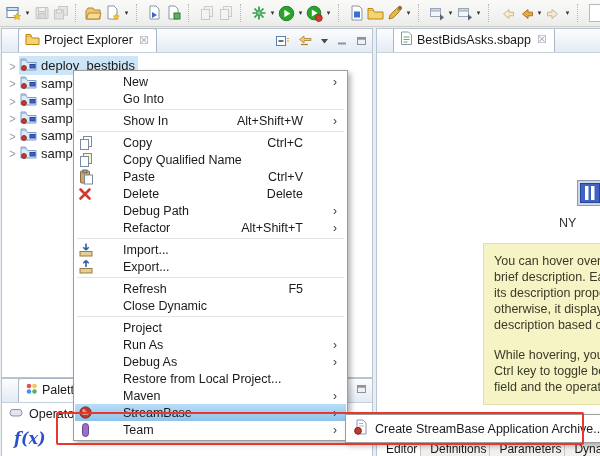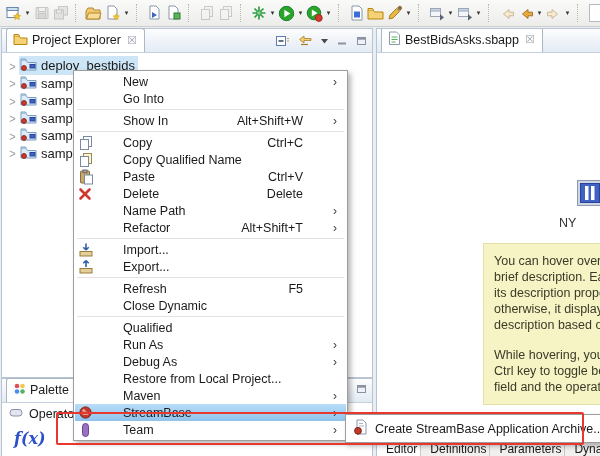"Project Explorer" .tab { margin-left: 4px -> 16px }
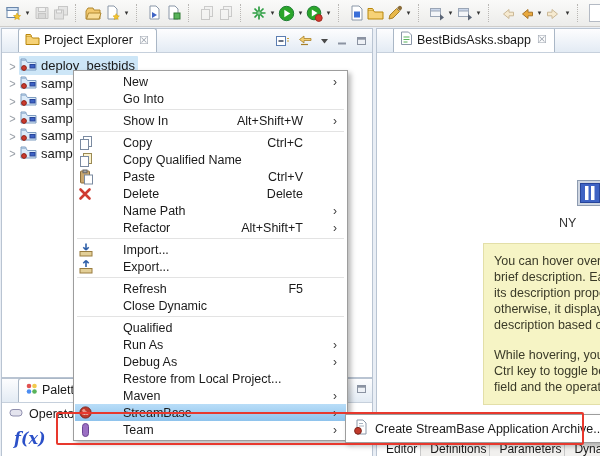"Name Path" span.cm-label { text: Name -> Debug }
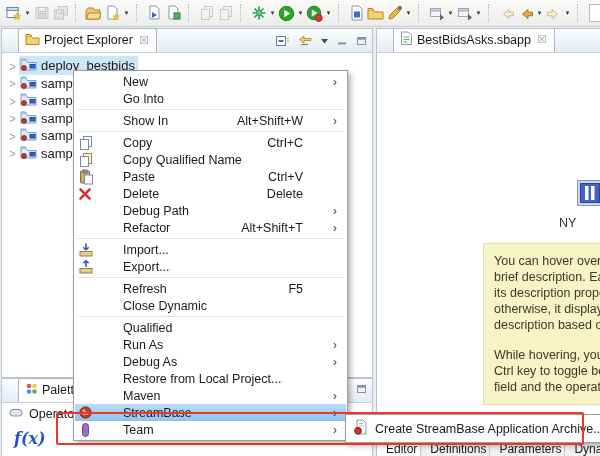"Qualified" span.cm-label { text: Qualified -> Project }
